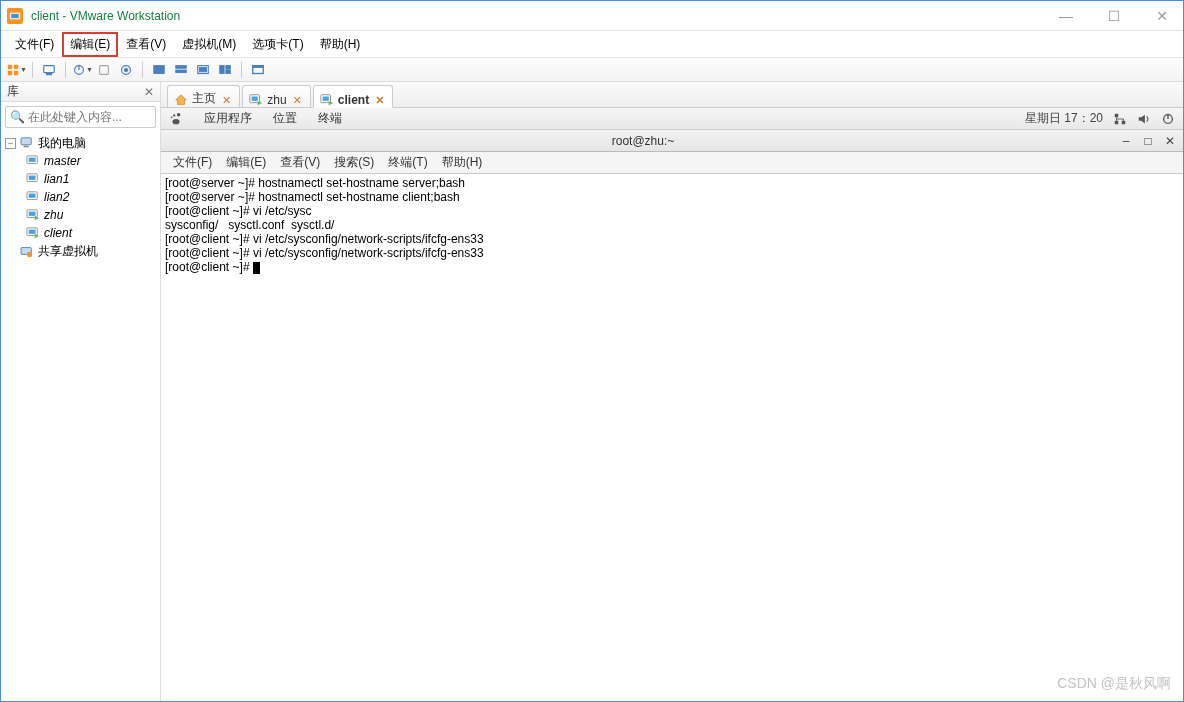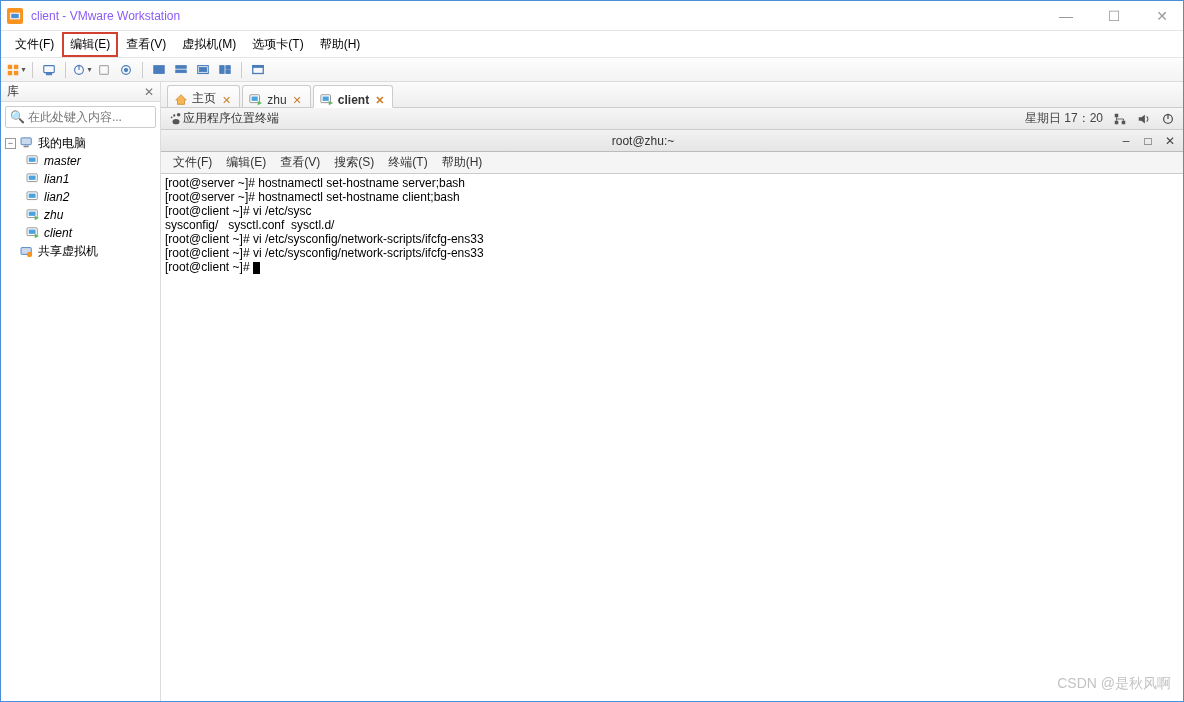"client - VMware Workstation" .titlebar .title-text { color: #8b5cf6 -> #15803d }
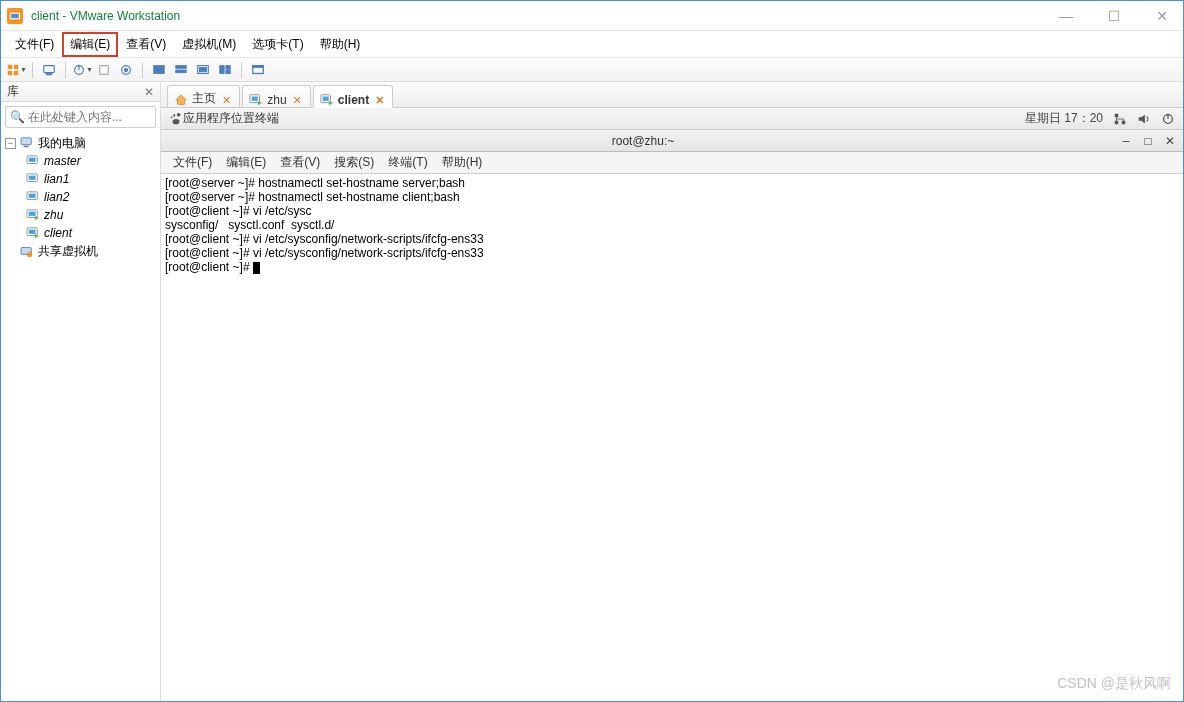"应用程序" .gnome-bar .gnome-left { gap: 0 -> 21px }
